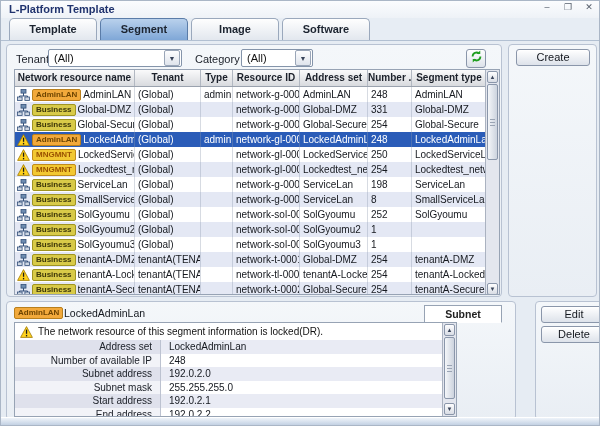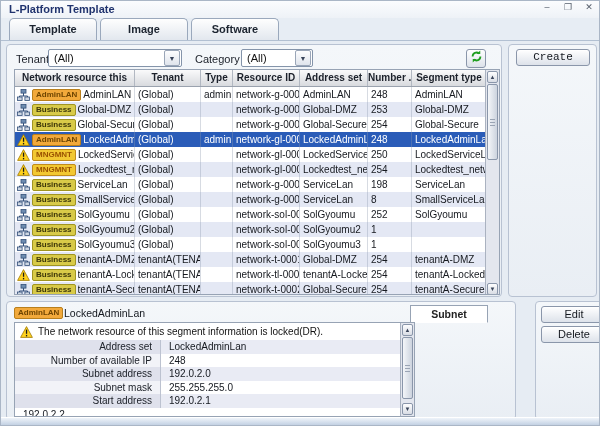"Segment" div.tab { html: none -> <div>Segment</div> }
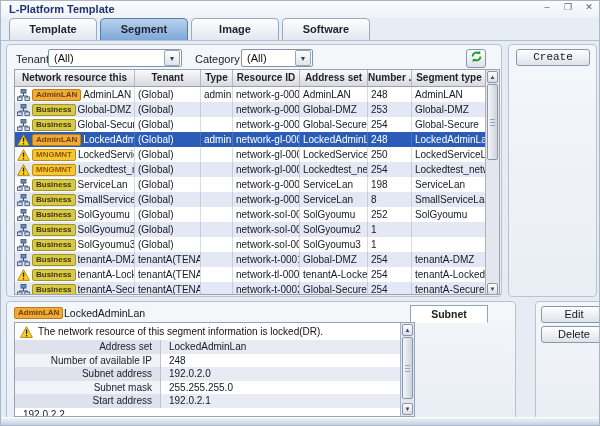"Create" div.btn { font-family: Liberation Mono, monospace -> none }
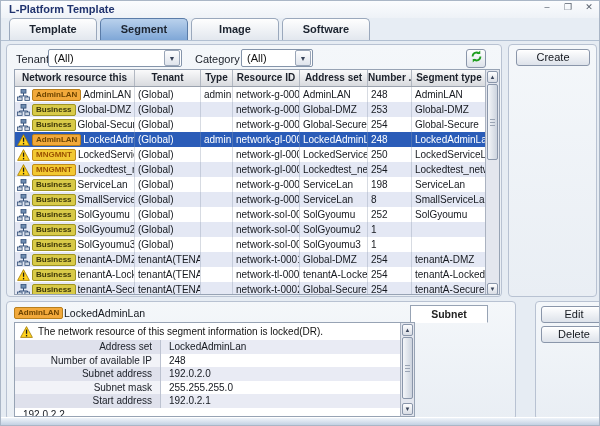"Network resource this" div.hcell { text: this -> name }
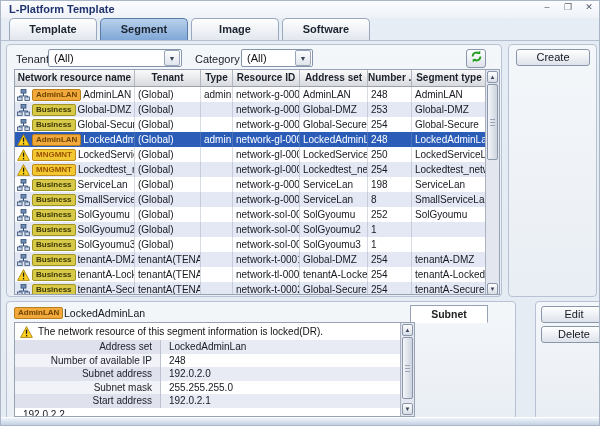"253" div.cell { text: 253 -> 331 }
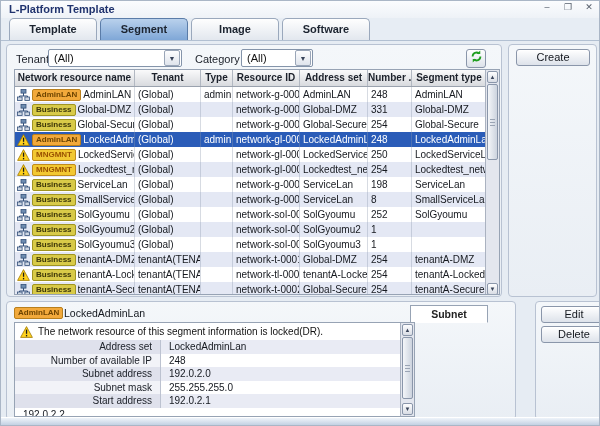"Subnet" #dtabs { right: 20px -> 6px }
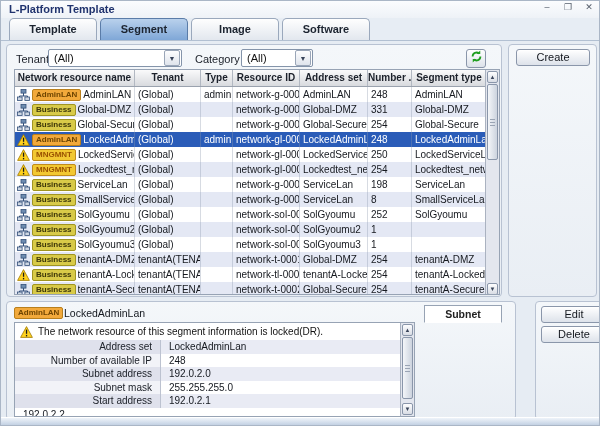"The network resource of this" #detail-box { width: 401px -> 443px }
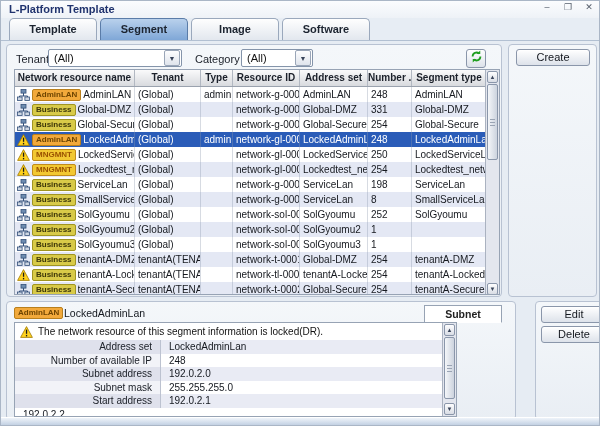"End address" div.dlabel { html: none -> <div>End address</div> }
